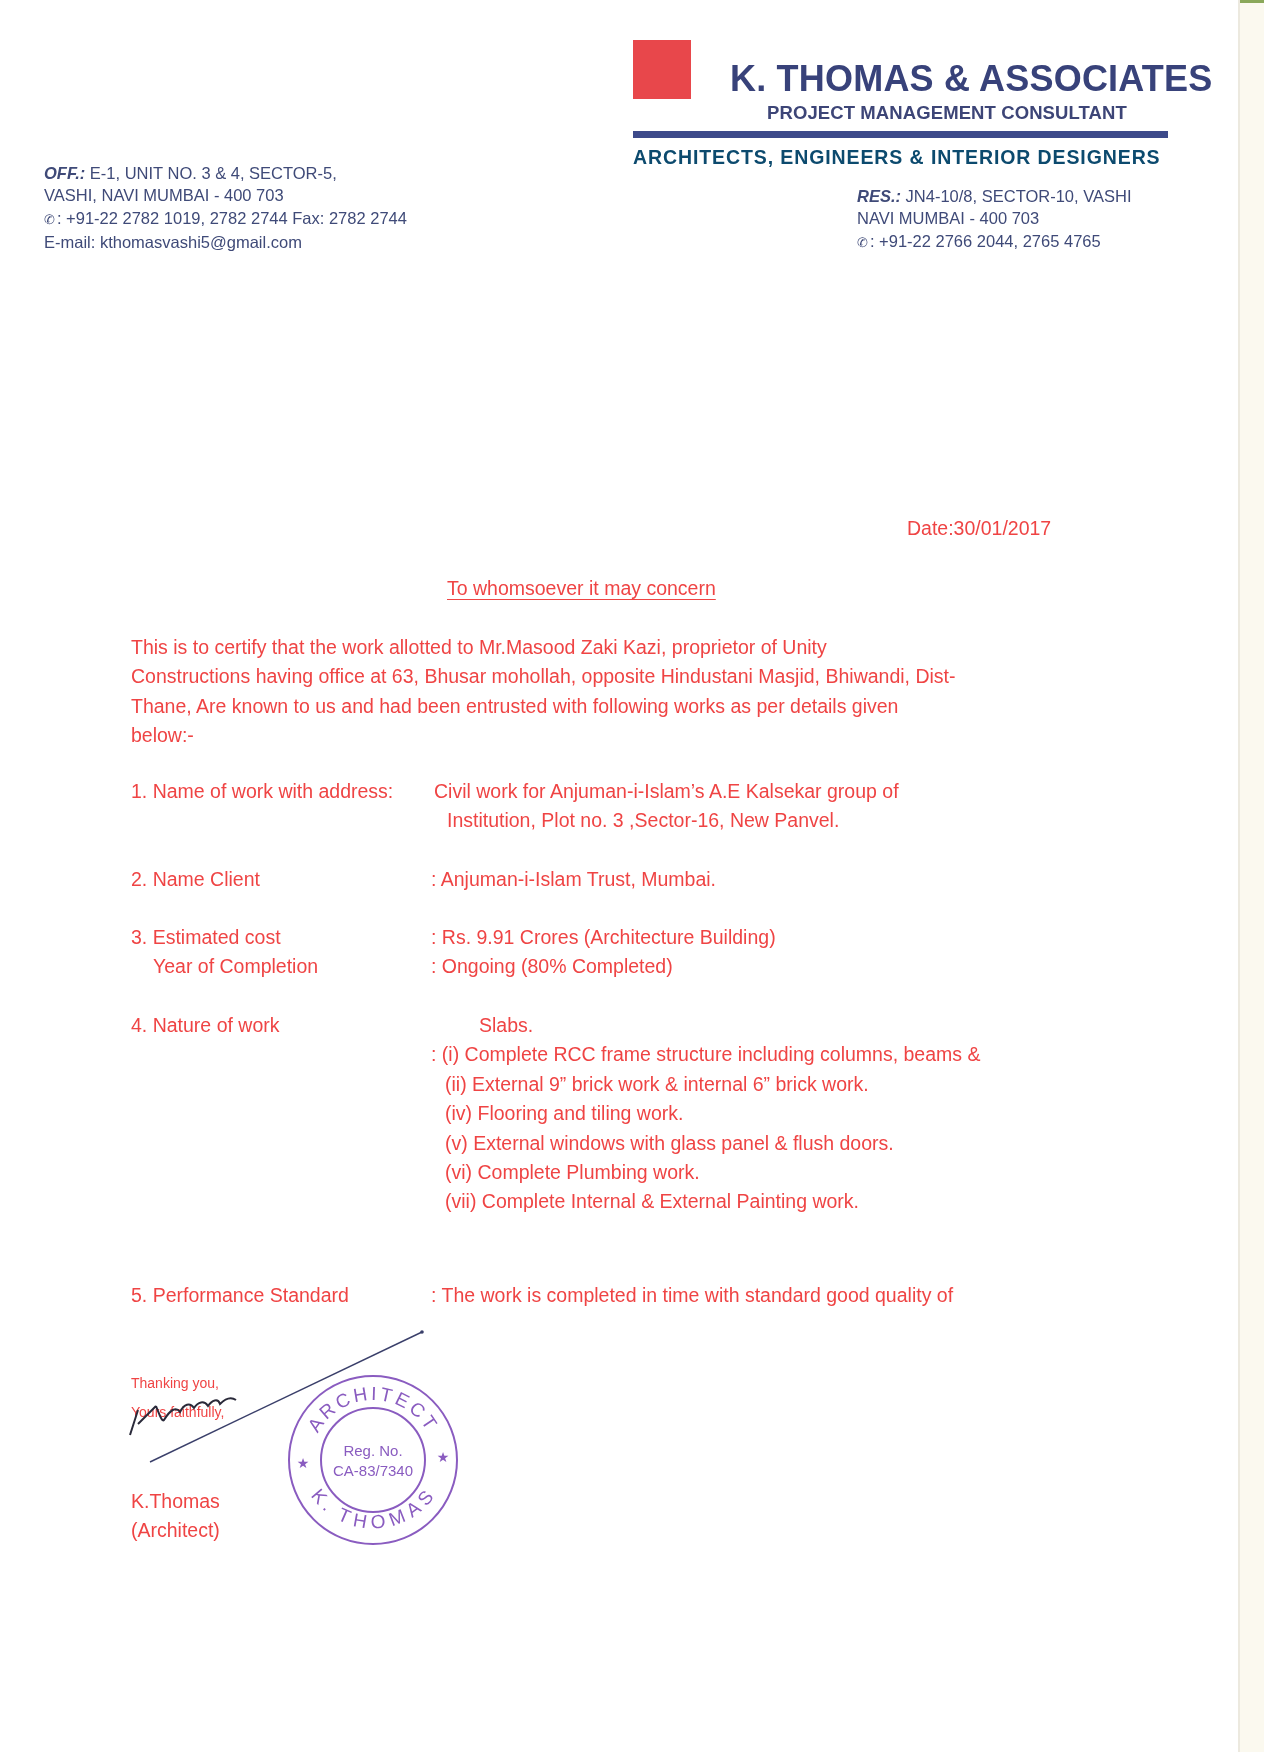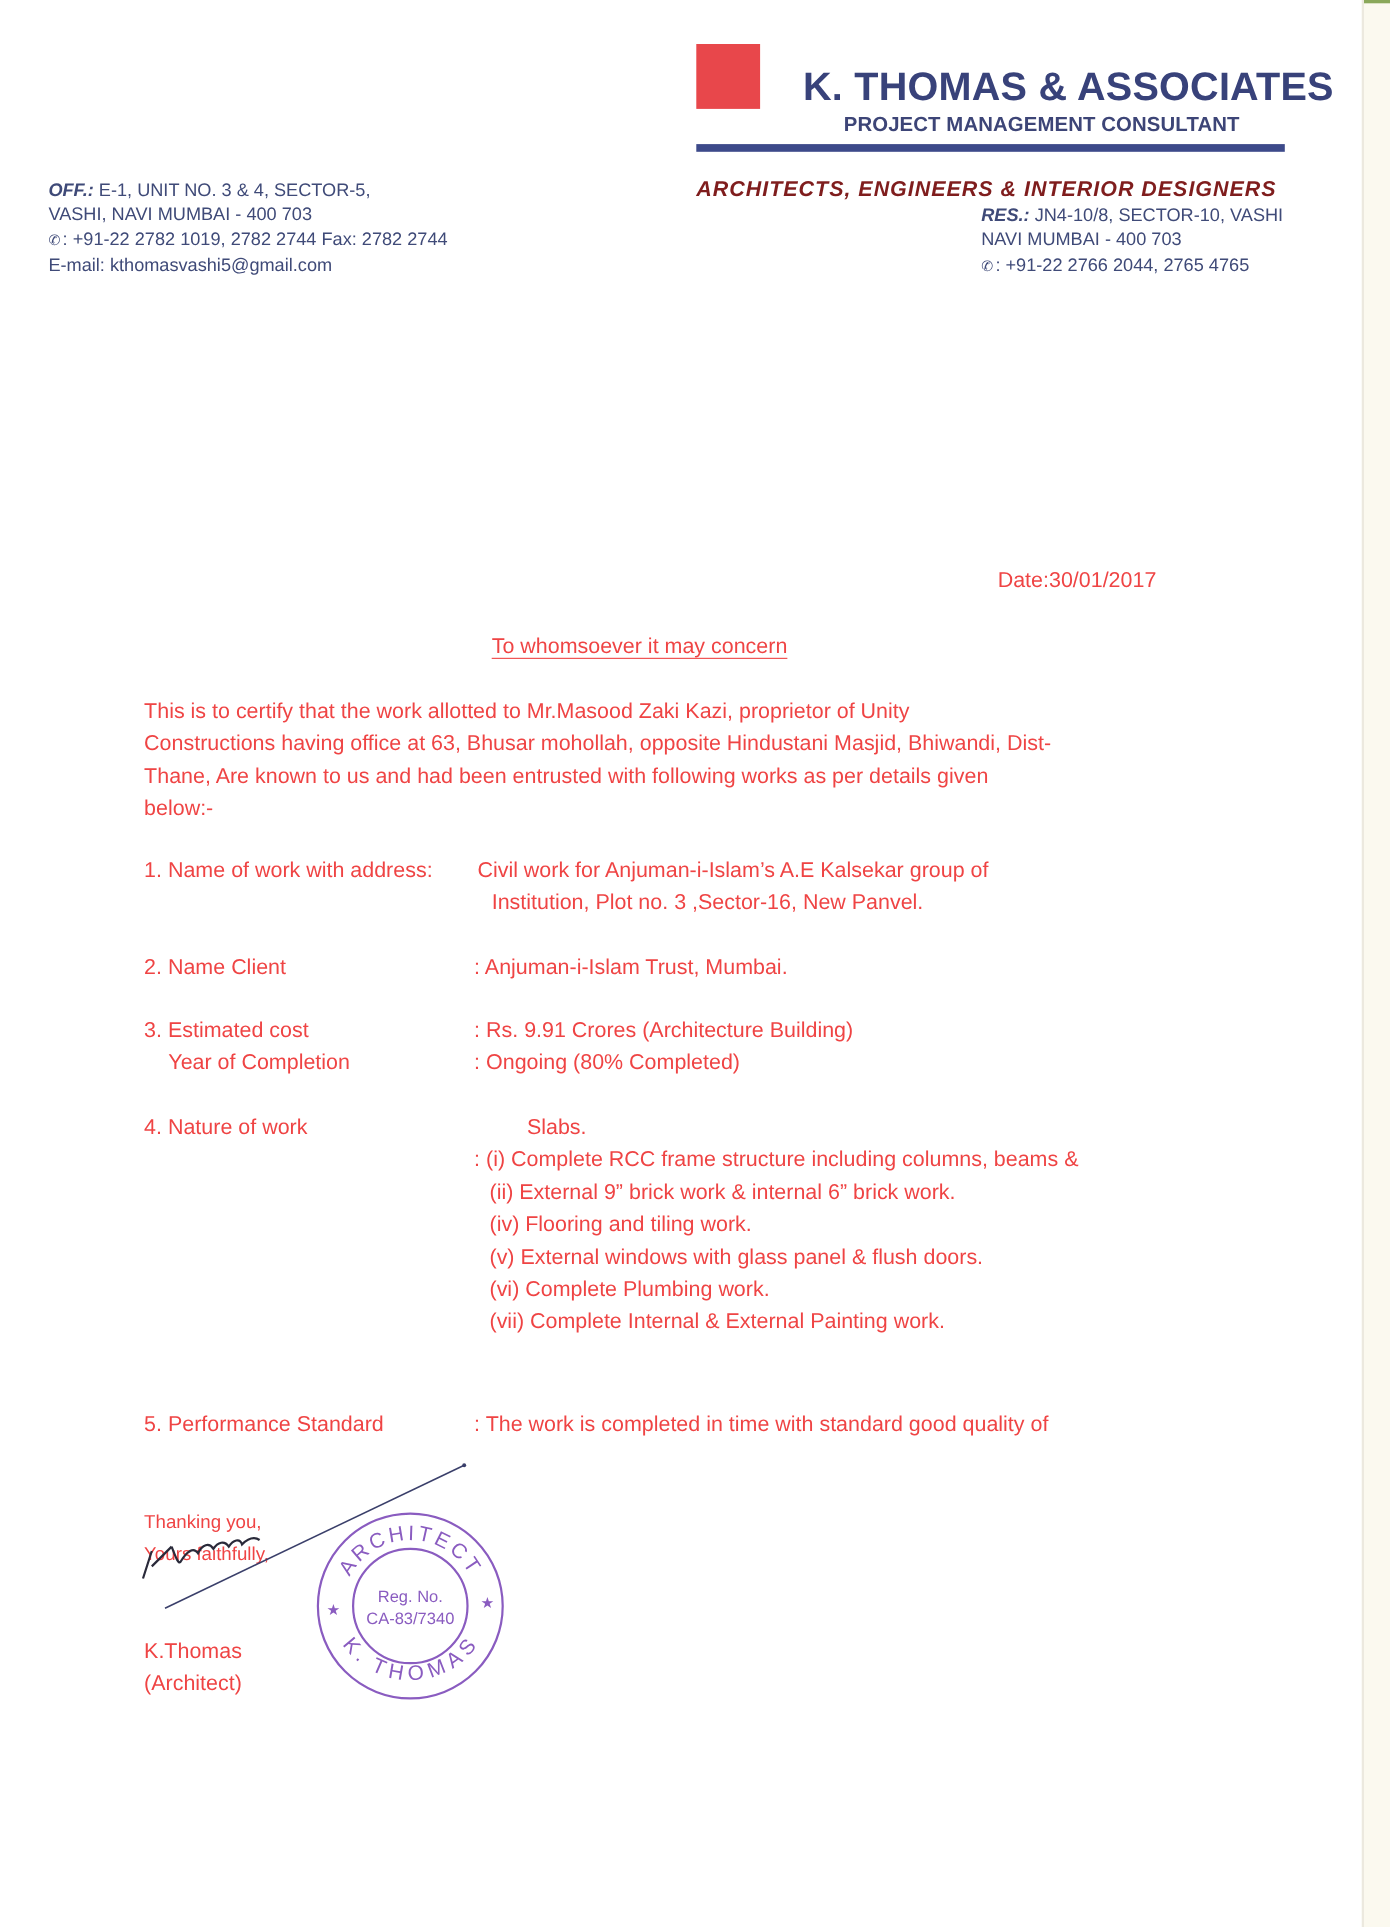"ARCHITECTS, ENGINEERS & INTERIOR" .disciplines { color: #7f1d1d -> #0c4a6e; font-style: italic -> none; top: 161px -> 146px }
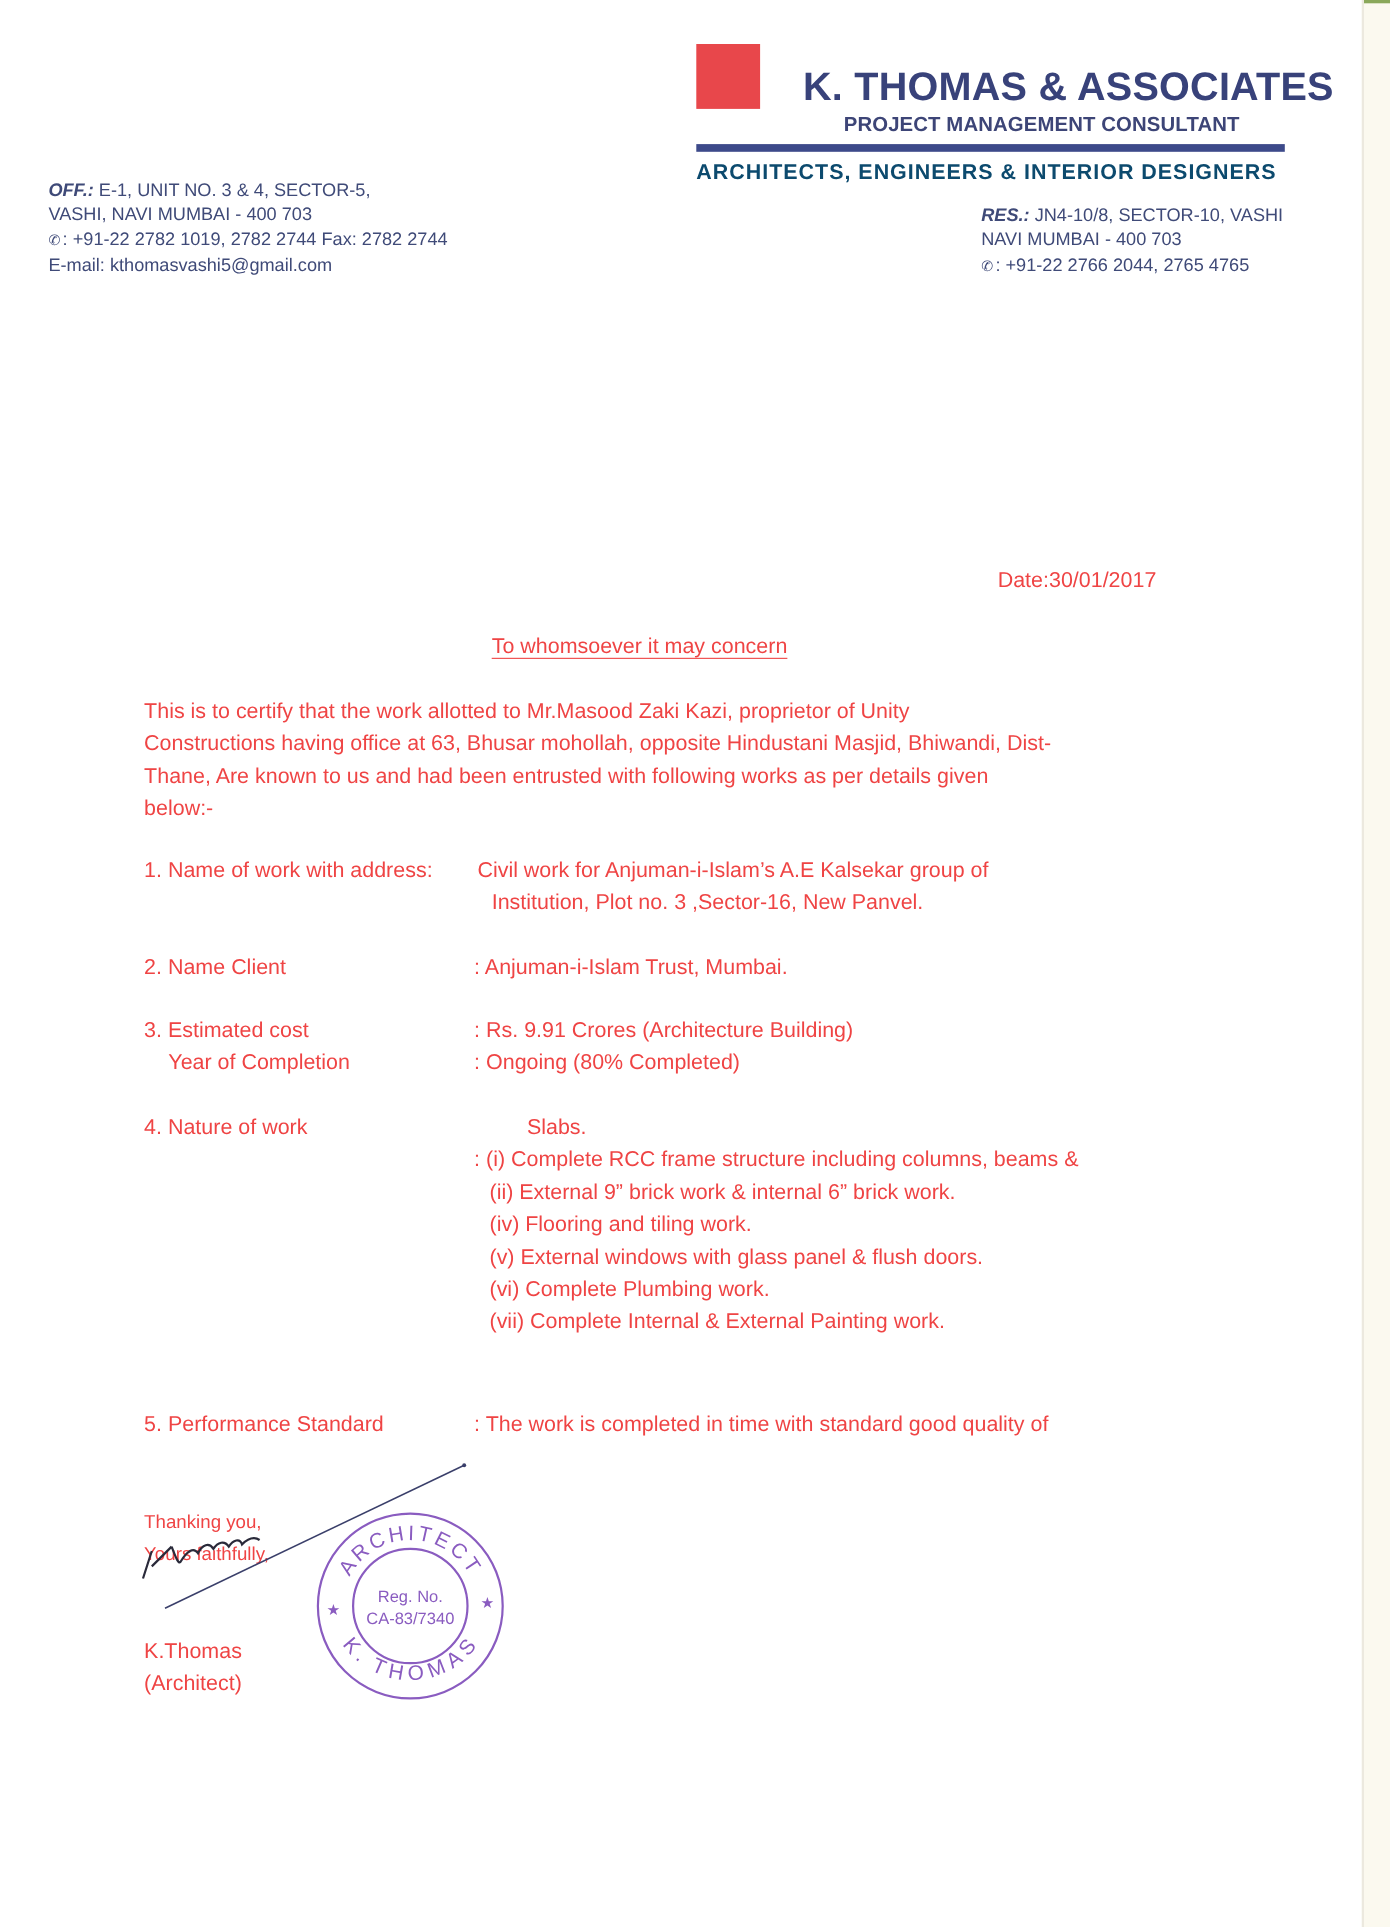"RES.: JN4-10/8, SECTOR-10, VASHI" .residence { left: 892px -> 857px }
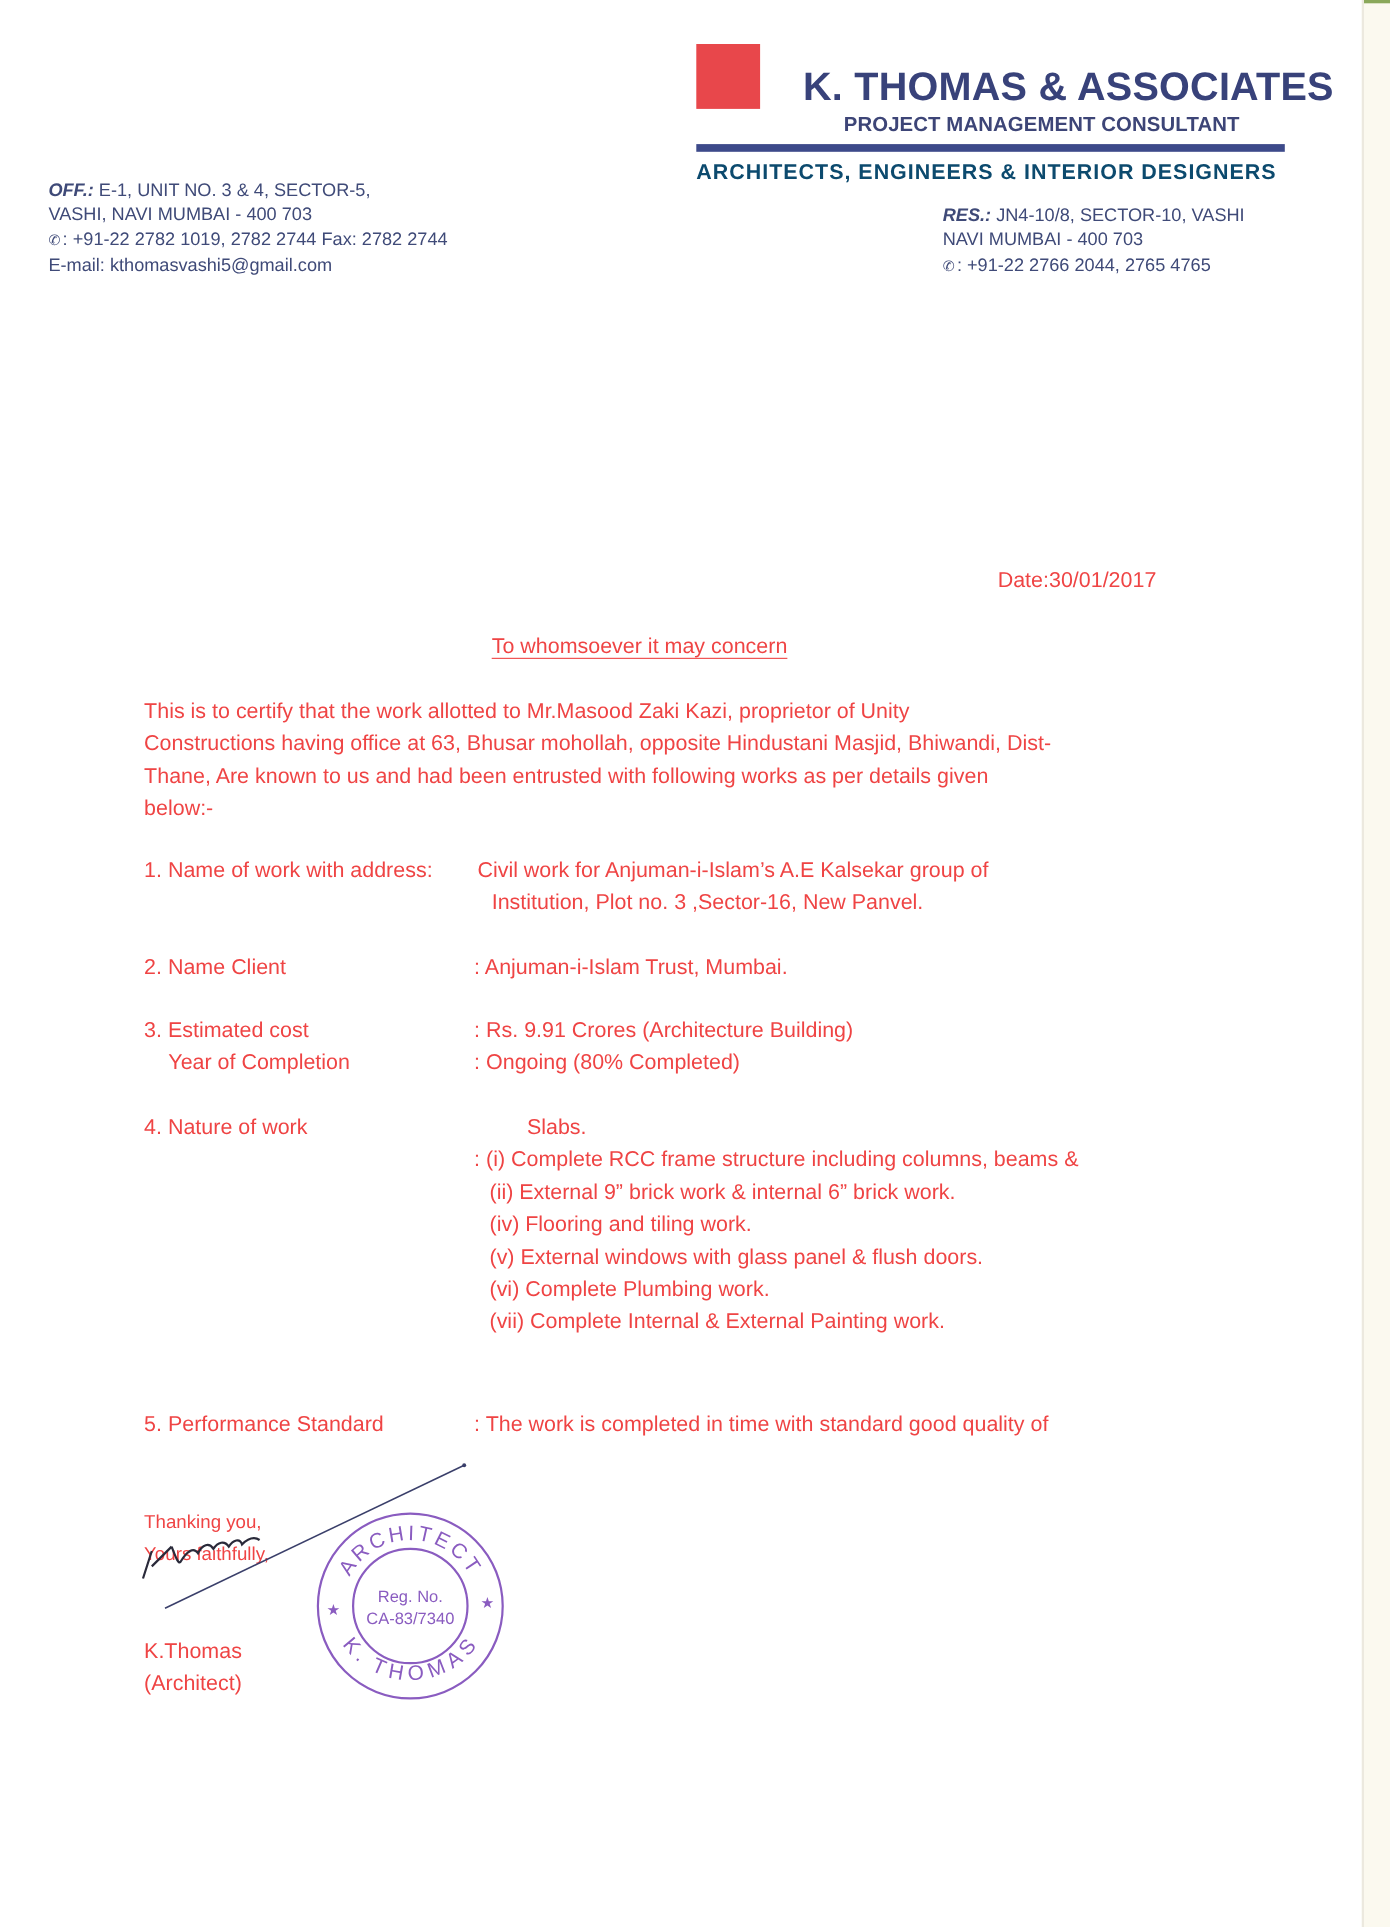"Thanking you," .close { font-size: 17px -> 14px }
